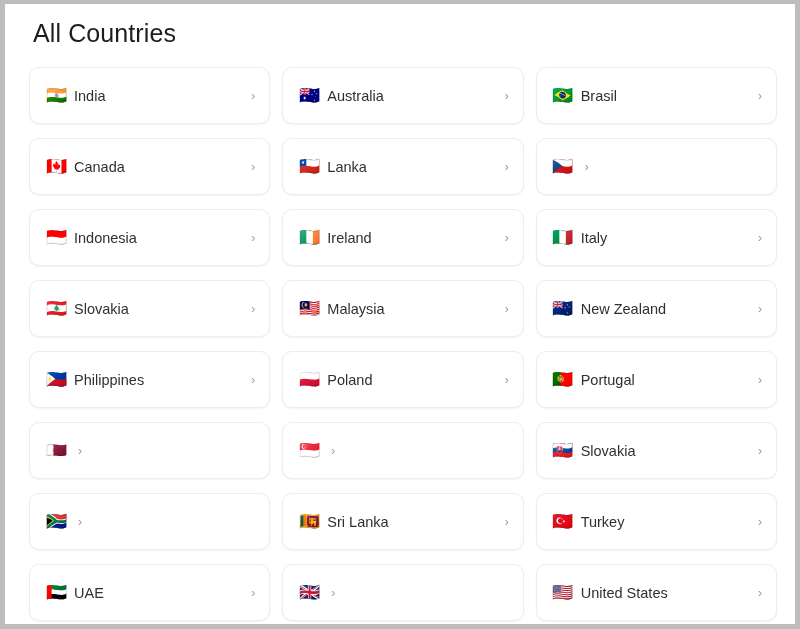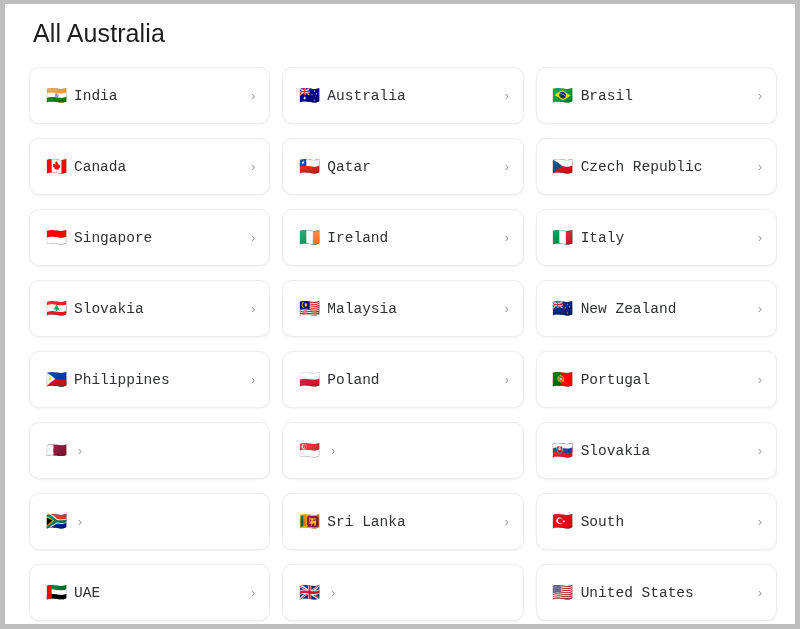"All Australia" h1.page-title { text: Australia -> Countries }
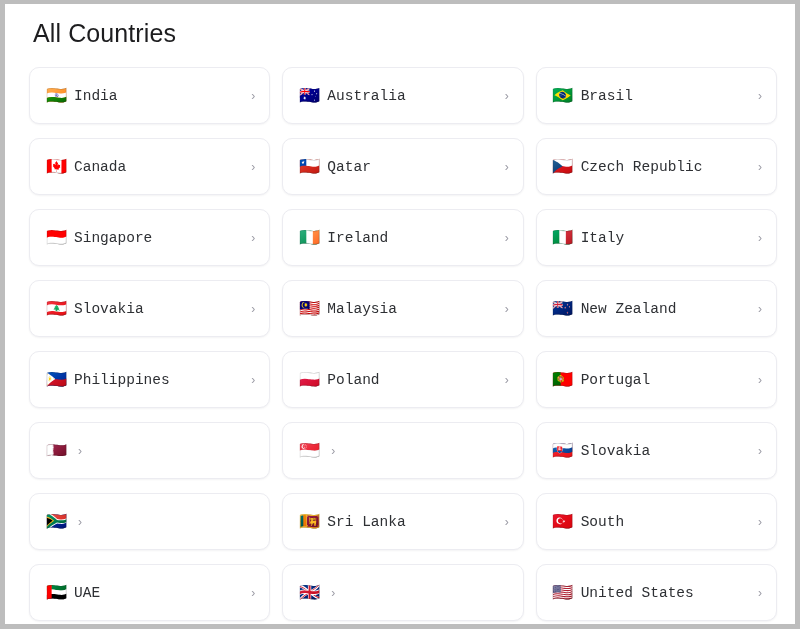"India" .country-name { font-family: Liberation Mono, monospace -> Liberation Sans, sans-serif }
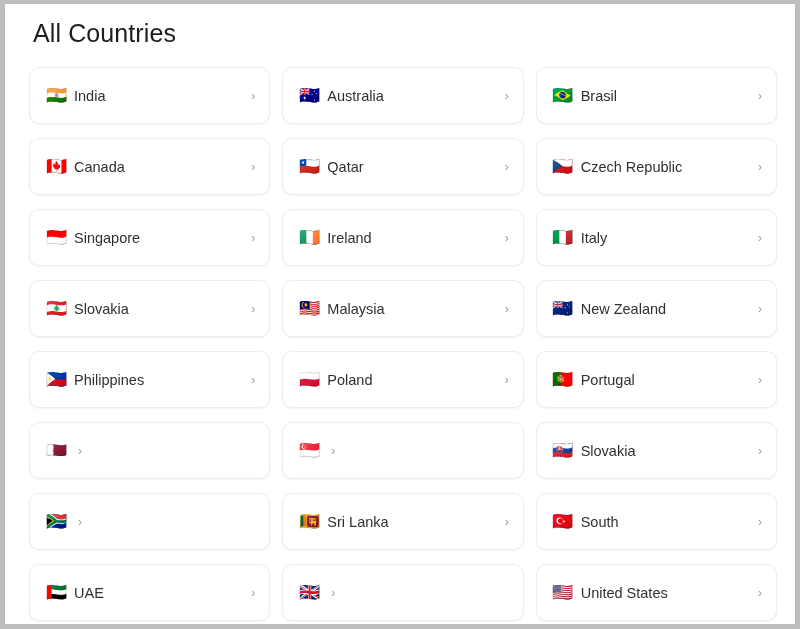"Qatar" span.country-name { text: Qatar -> Lanka }
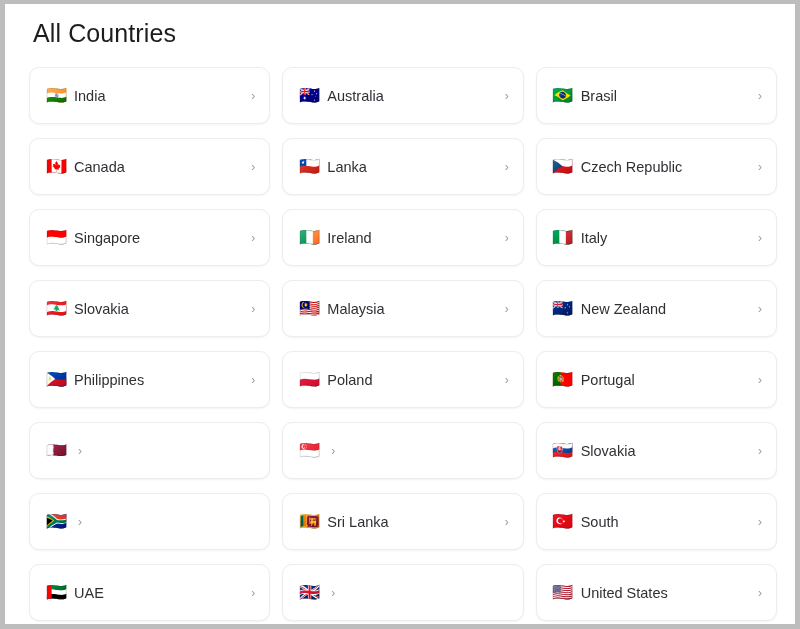"Czech Republic" span.country-name { html: <span>Czech Republic</span> -> none }
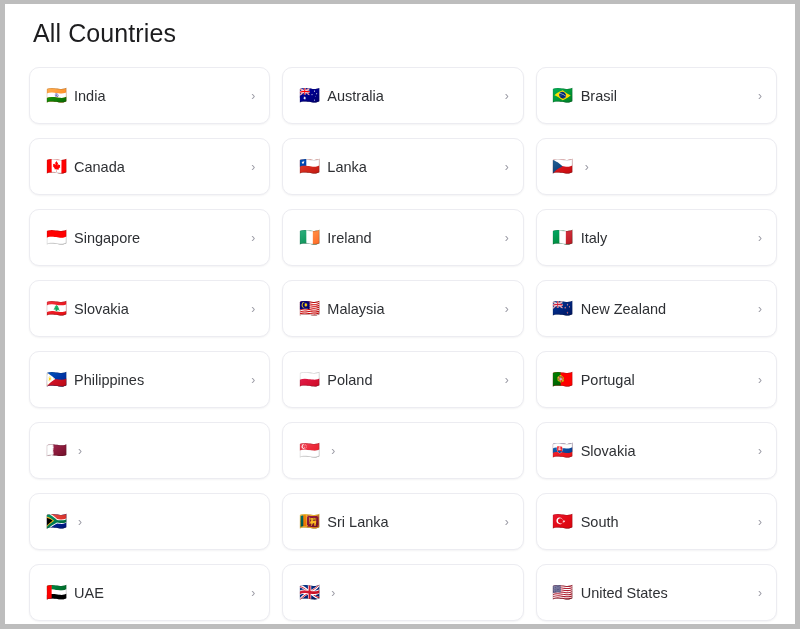"Singapore" span.country-name { text: Singapore -> Indonesia }
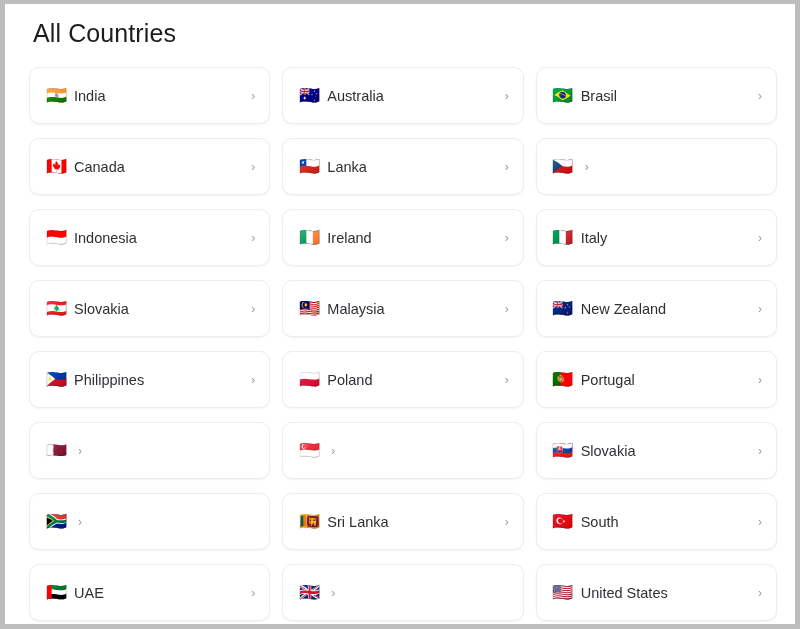"South" span.country-name { text: South -> Turkey }
